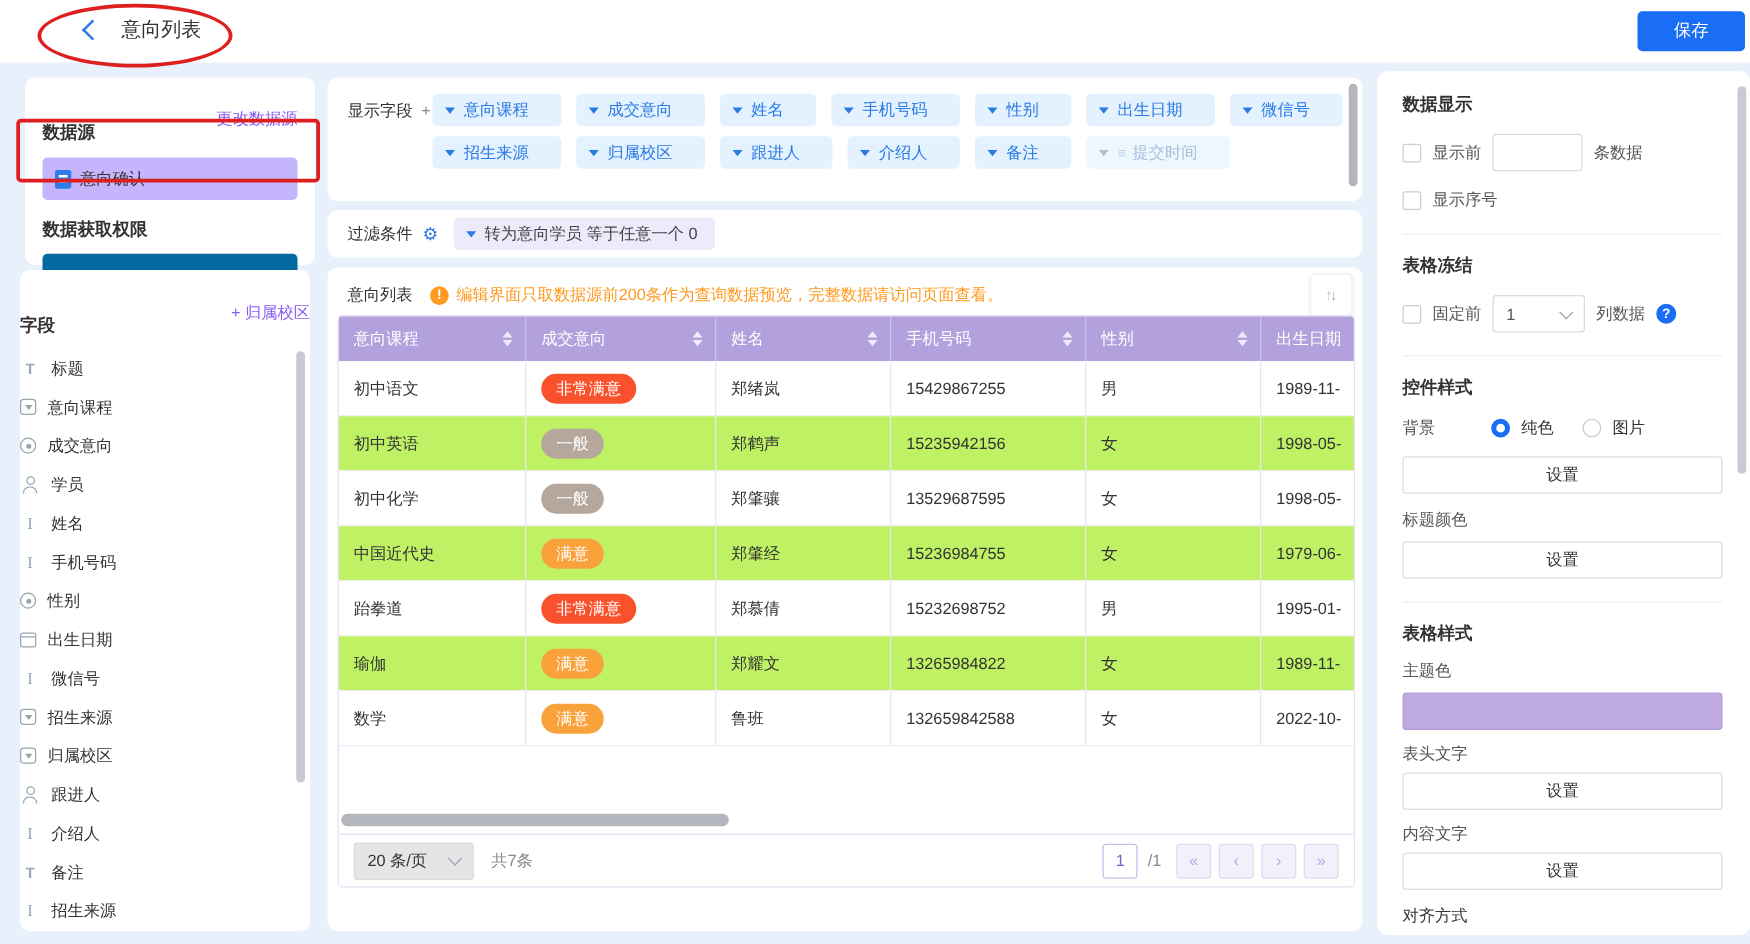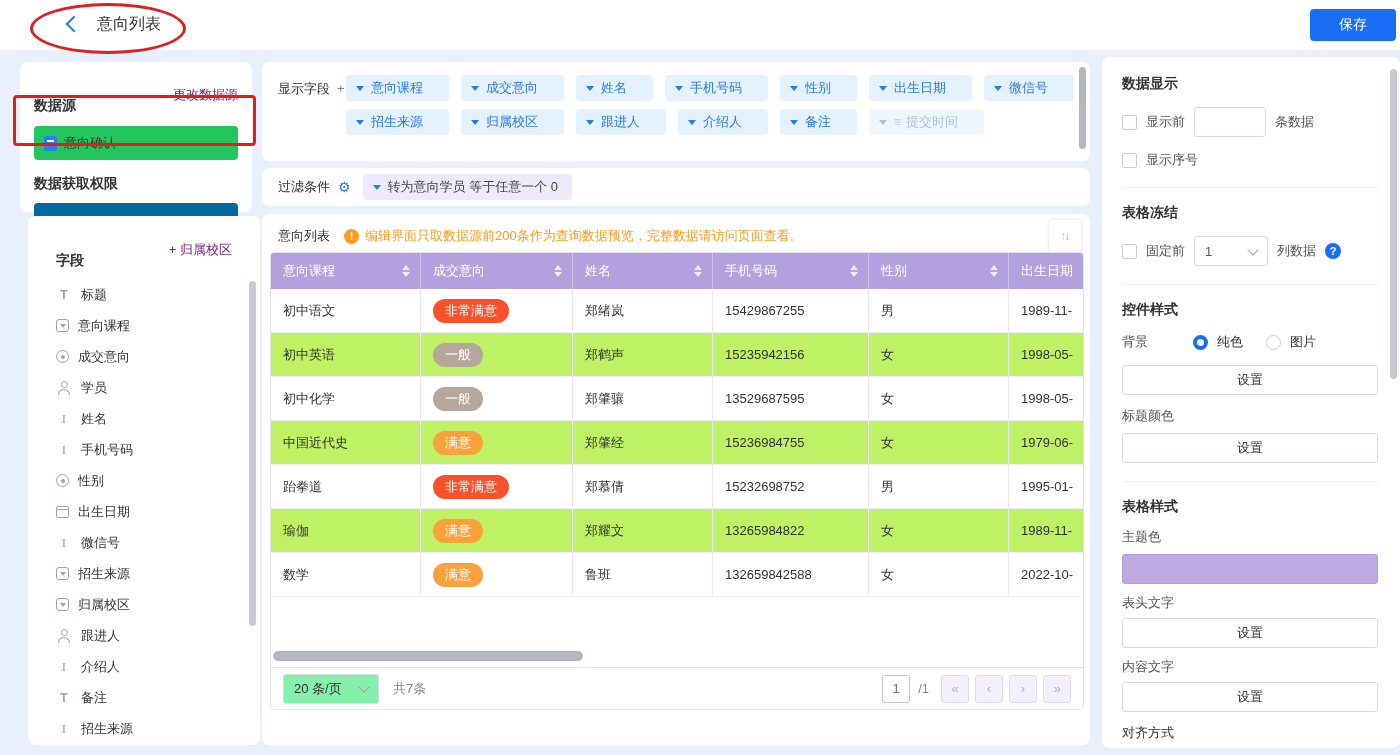"更改数据源" .blue-link { color: #701a75 -> #8b5cf6 }
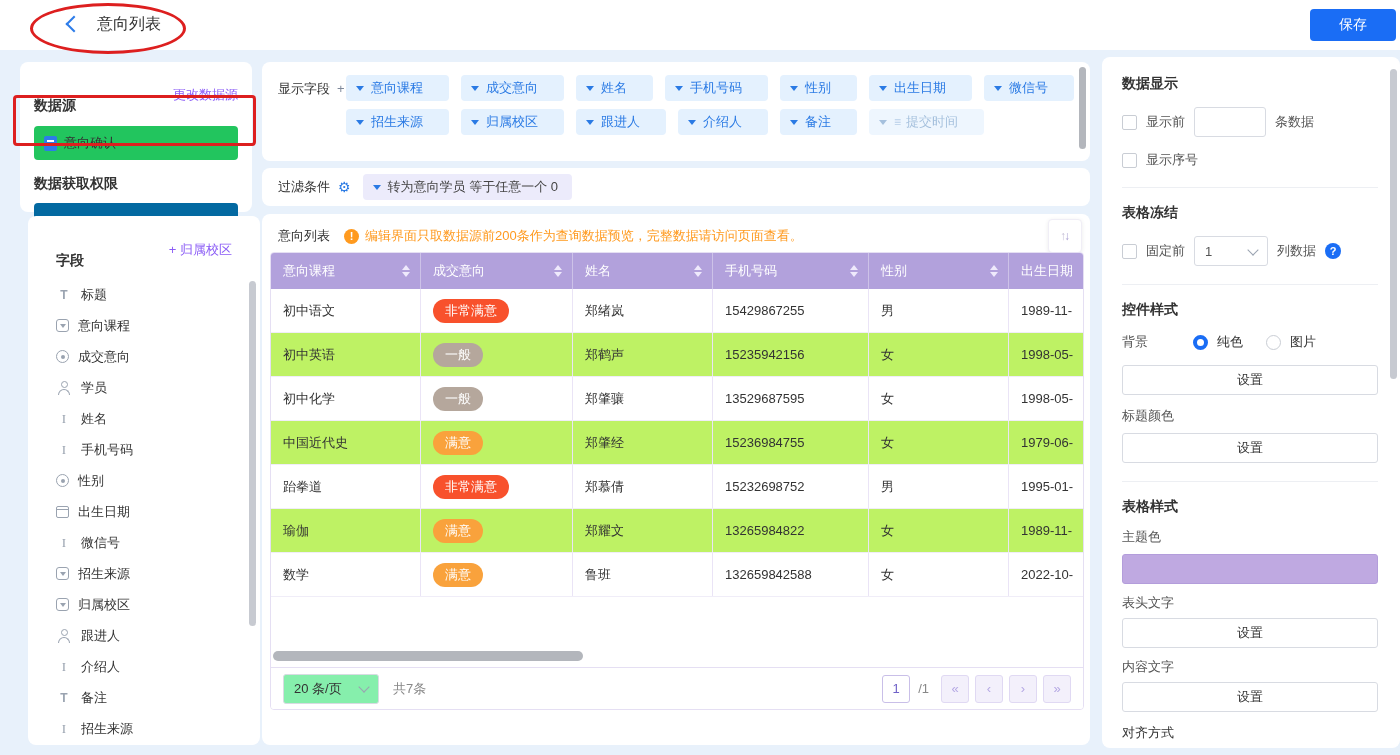"意向确认" .ds-item { background: #22c55e -> #c4b5fd }
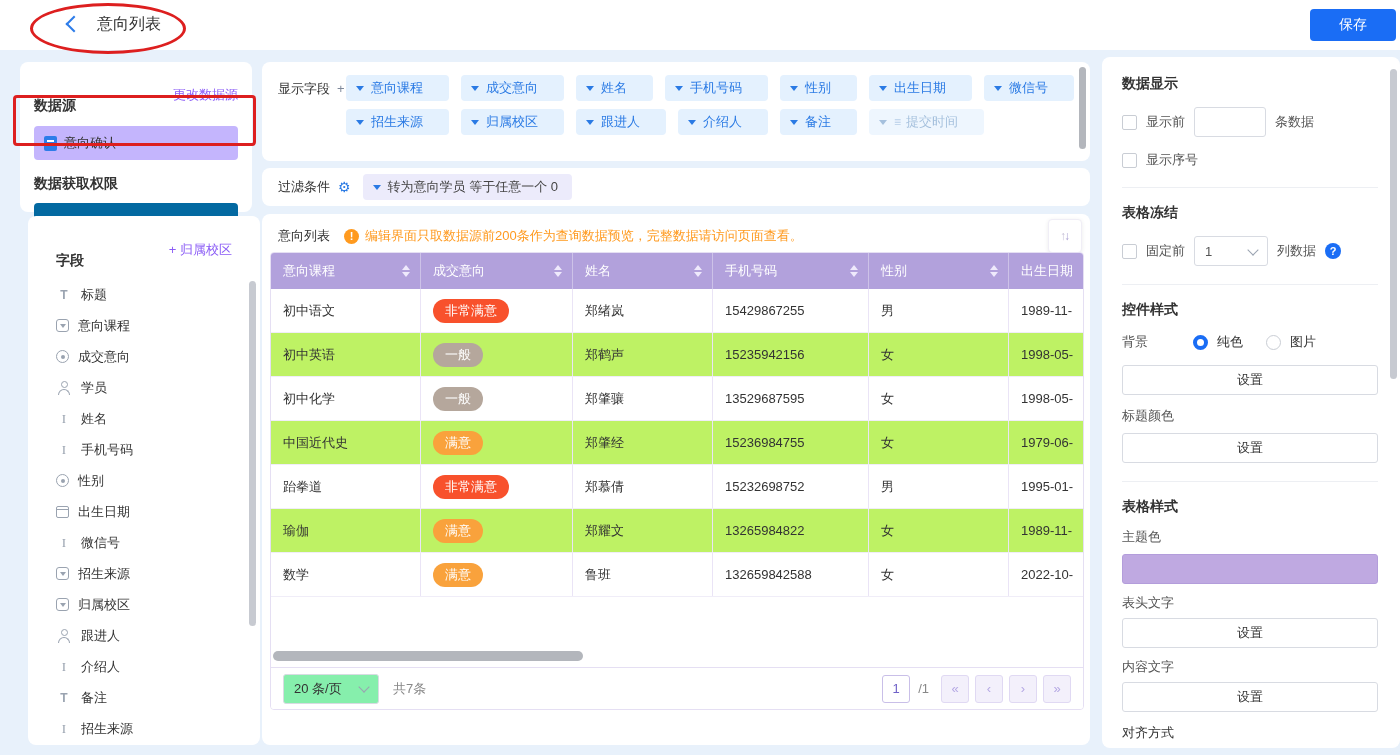"字段" .lp2 { left: 28px -> 16px; padding: 13px 28px -> 13px 0 }
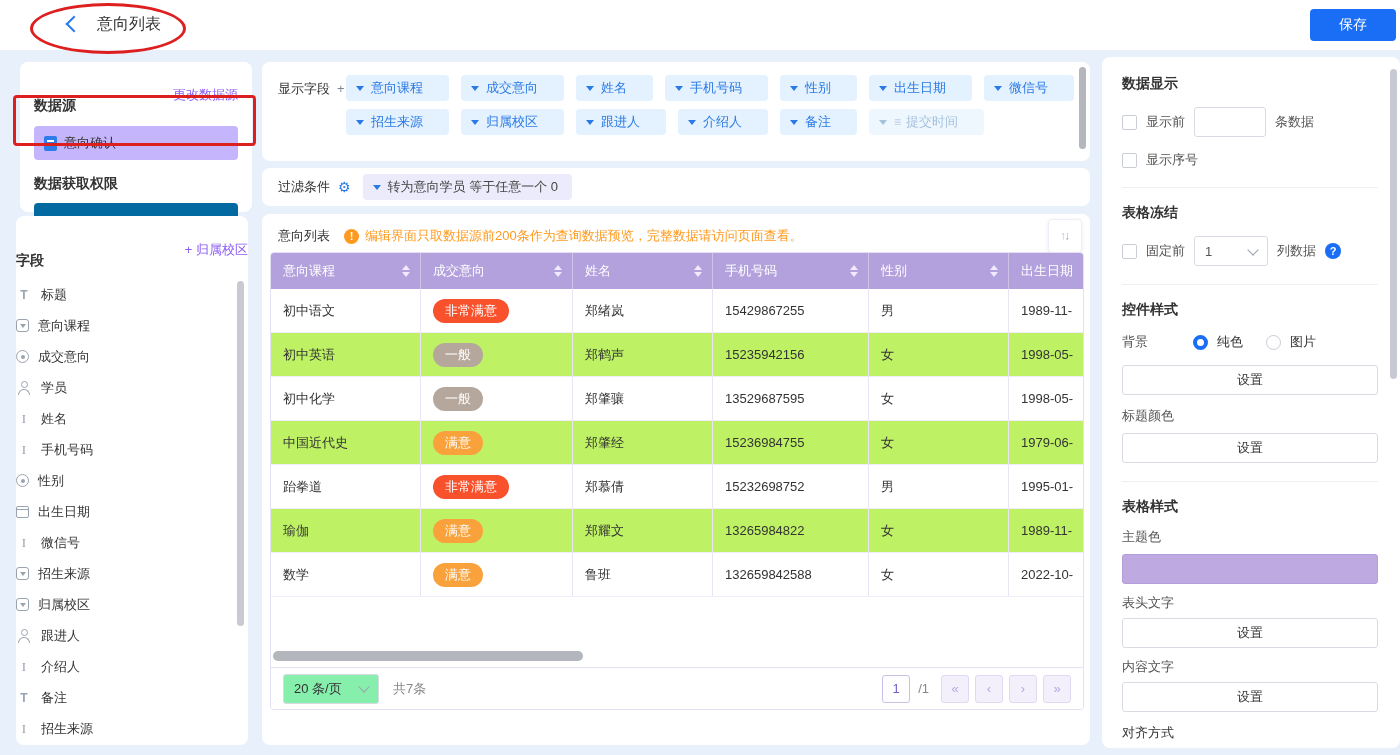"20 条/页" .size-sel { background: #86efac -> #e5e5e5 }
